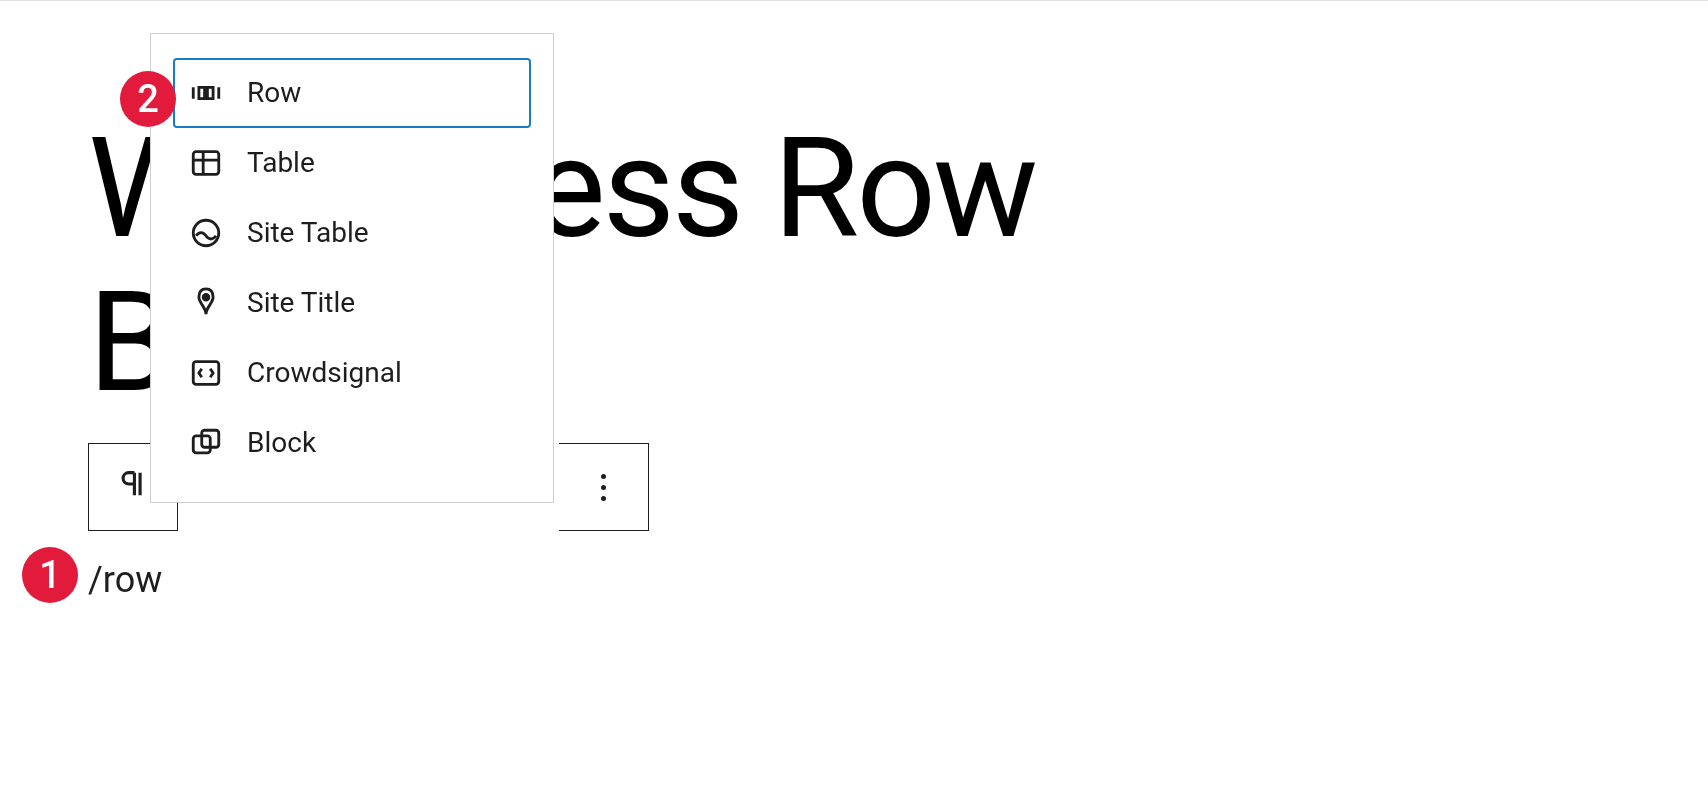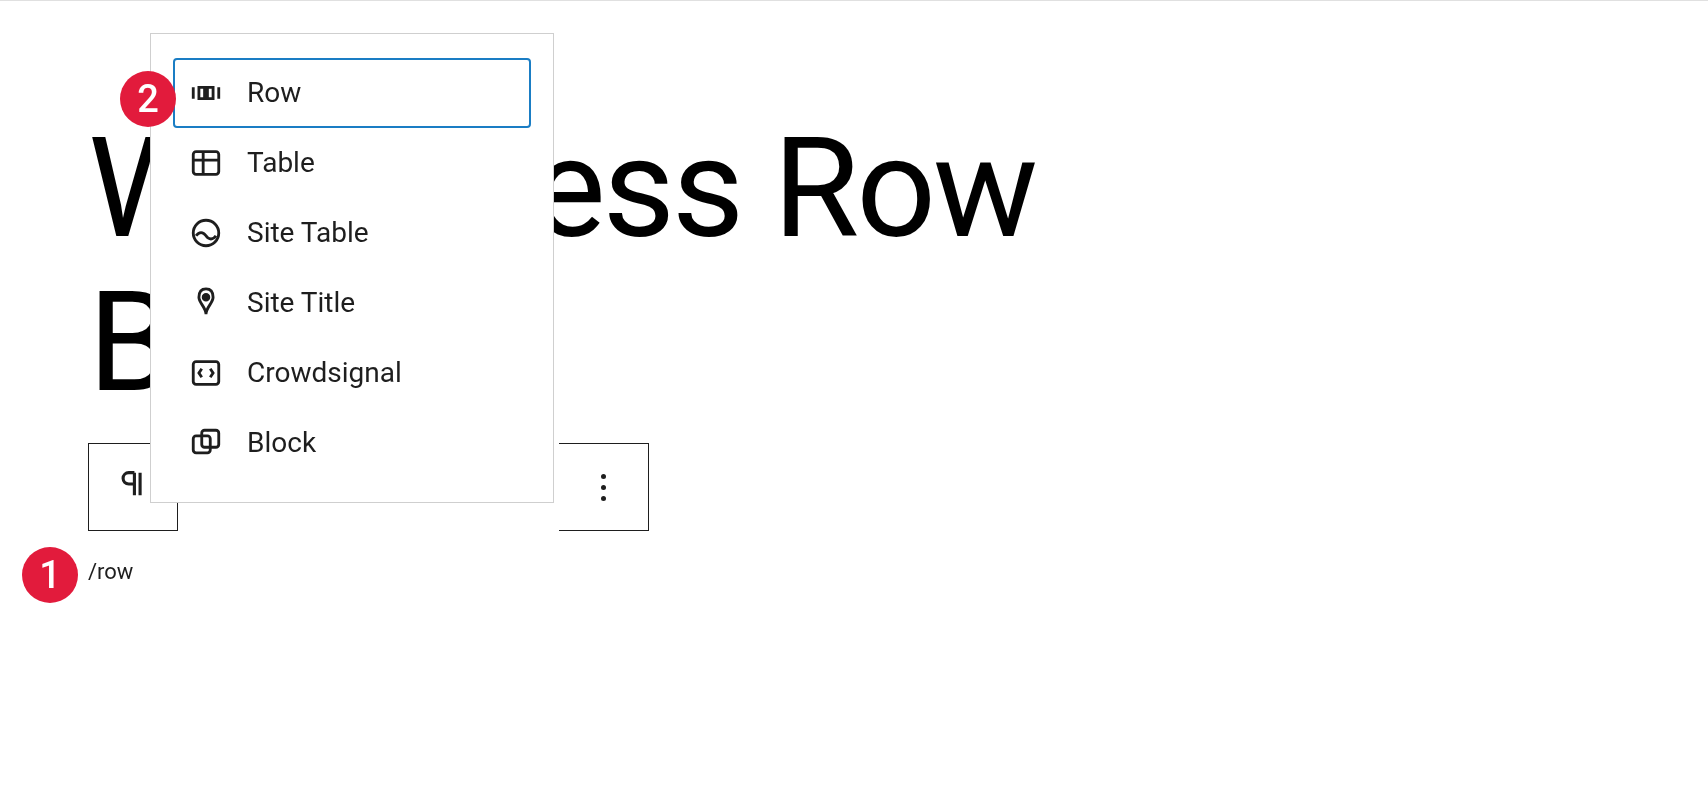"/row" .slash-text { font-size: 22px -> 36px }
